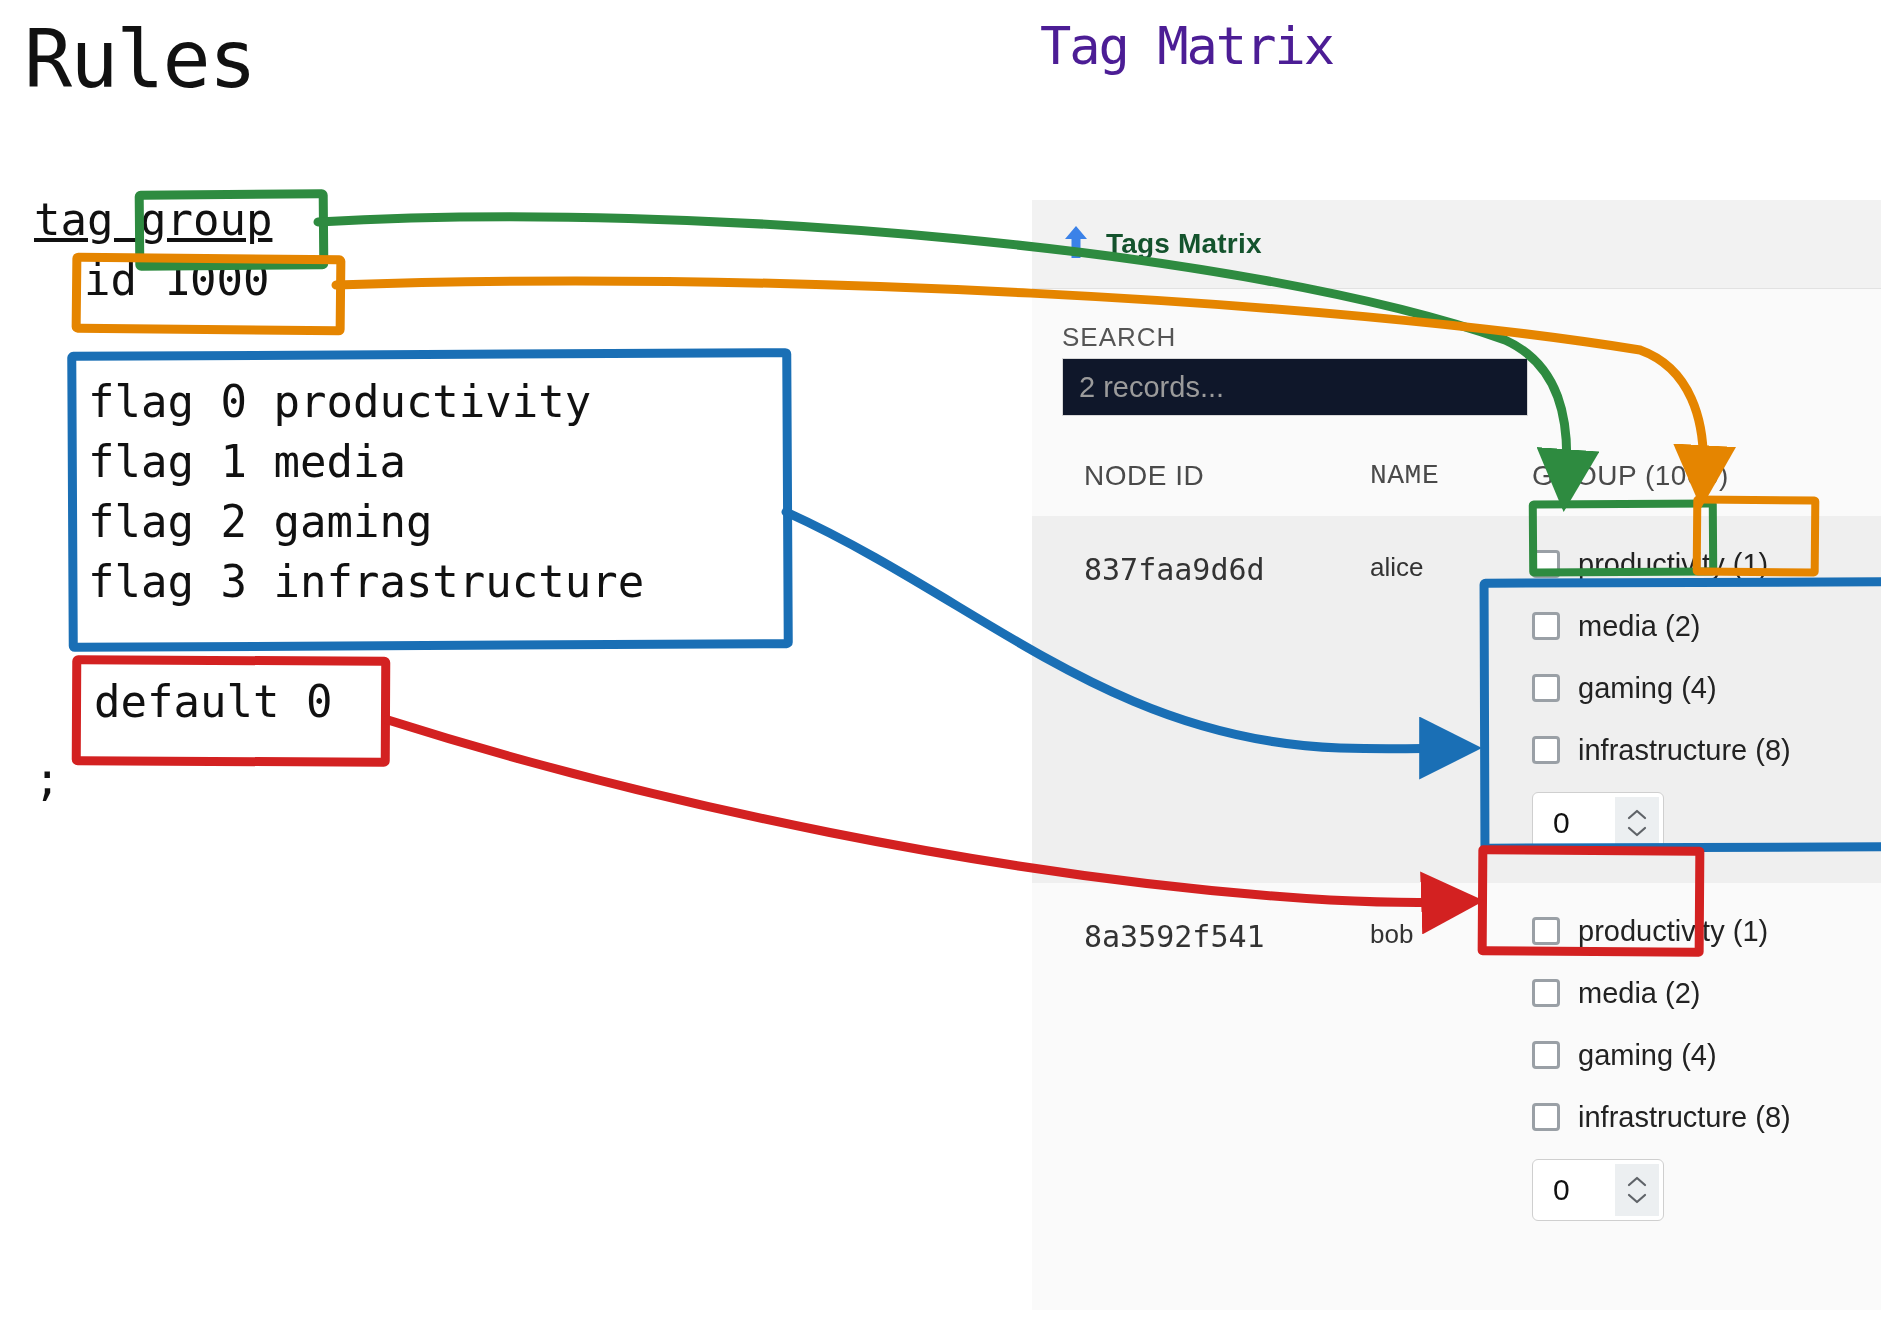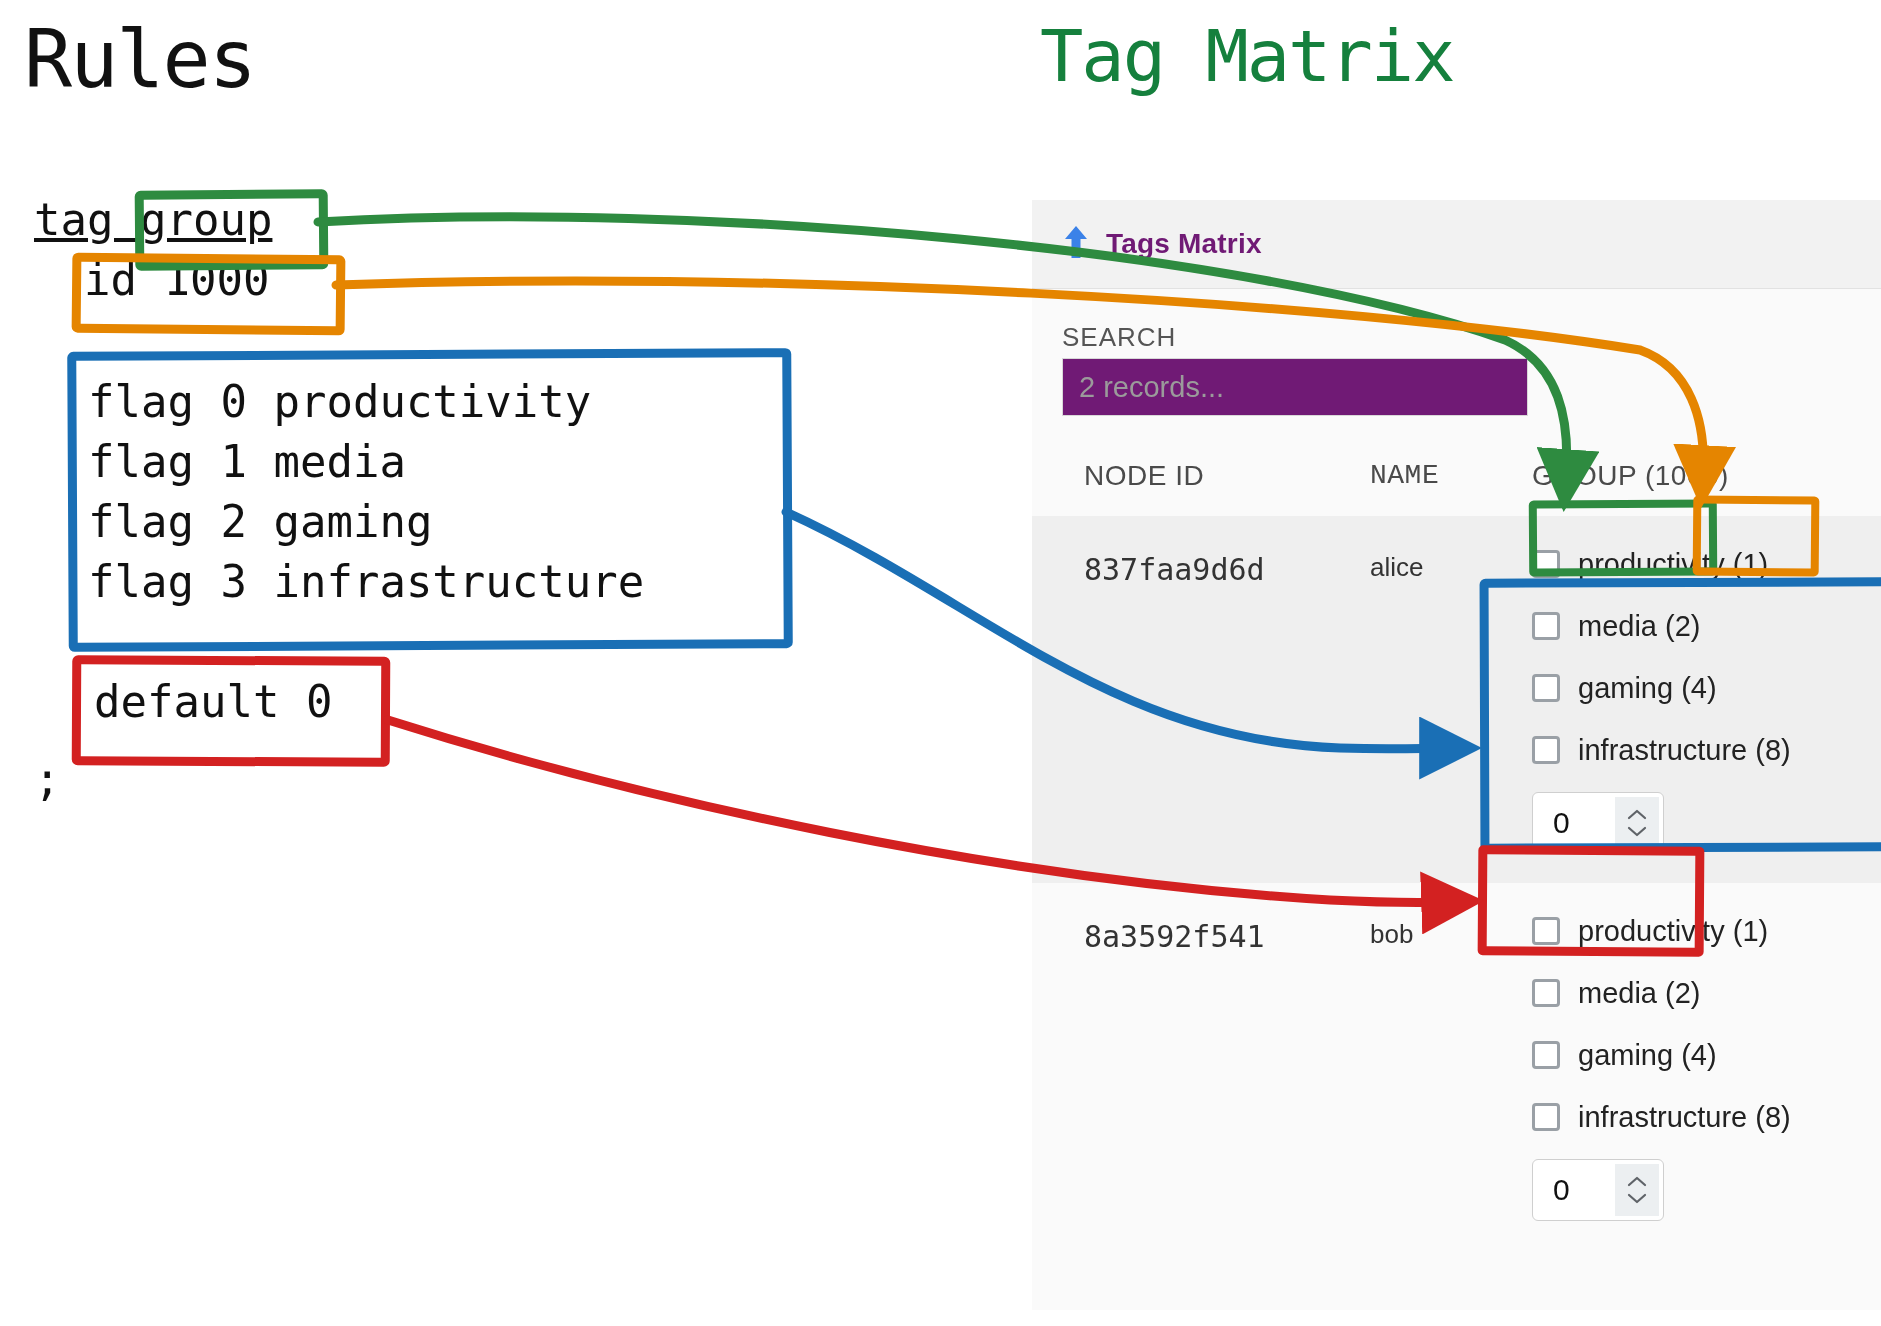"Tag Matrix" #matrix-heading { color: #15803d -> #4c1d95; font-size: 72px -> 52px }
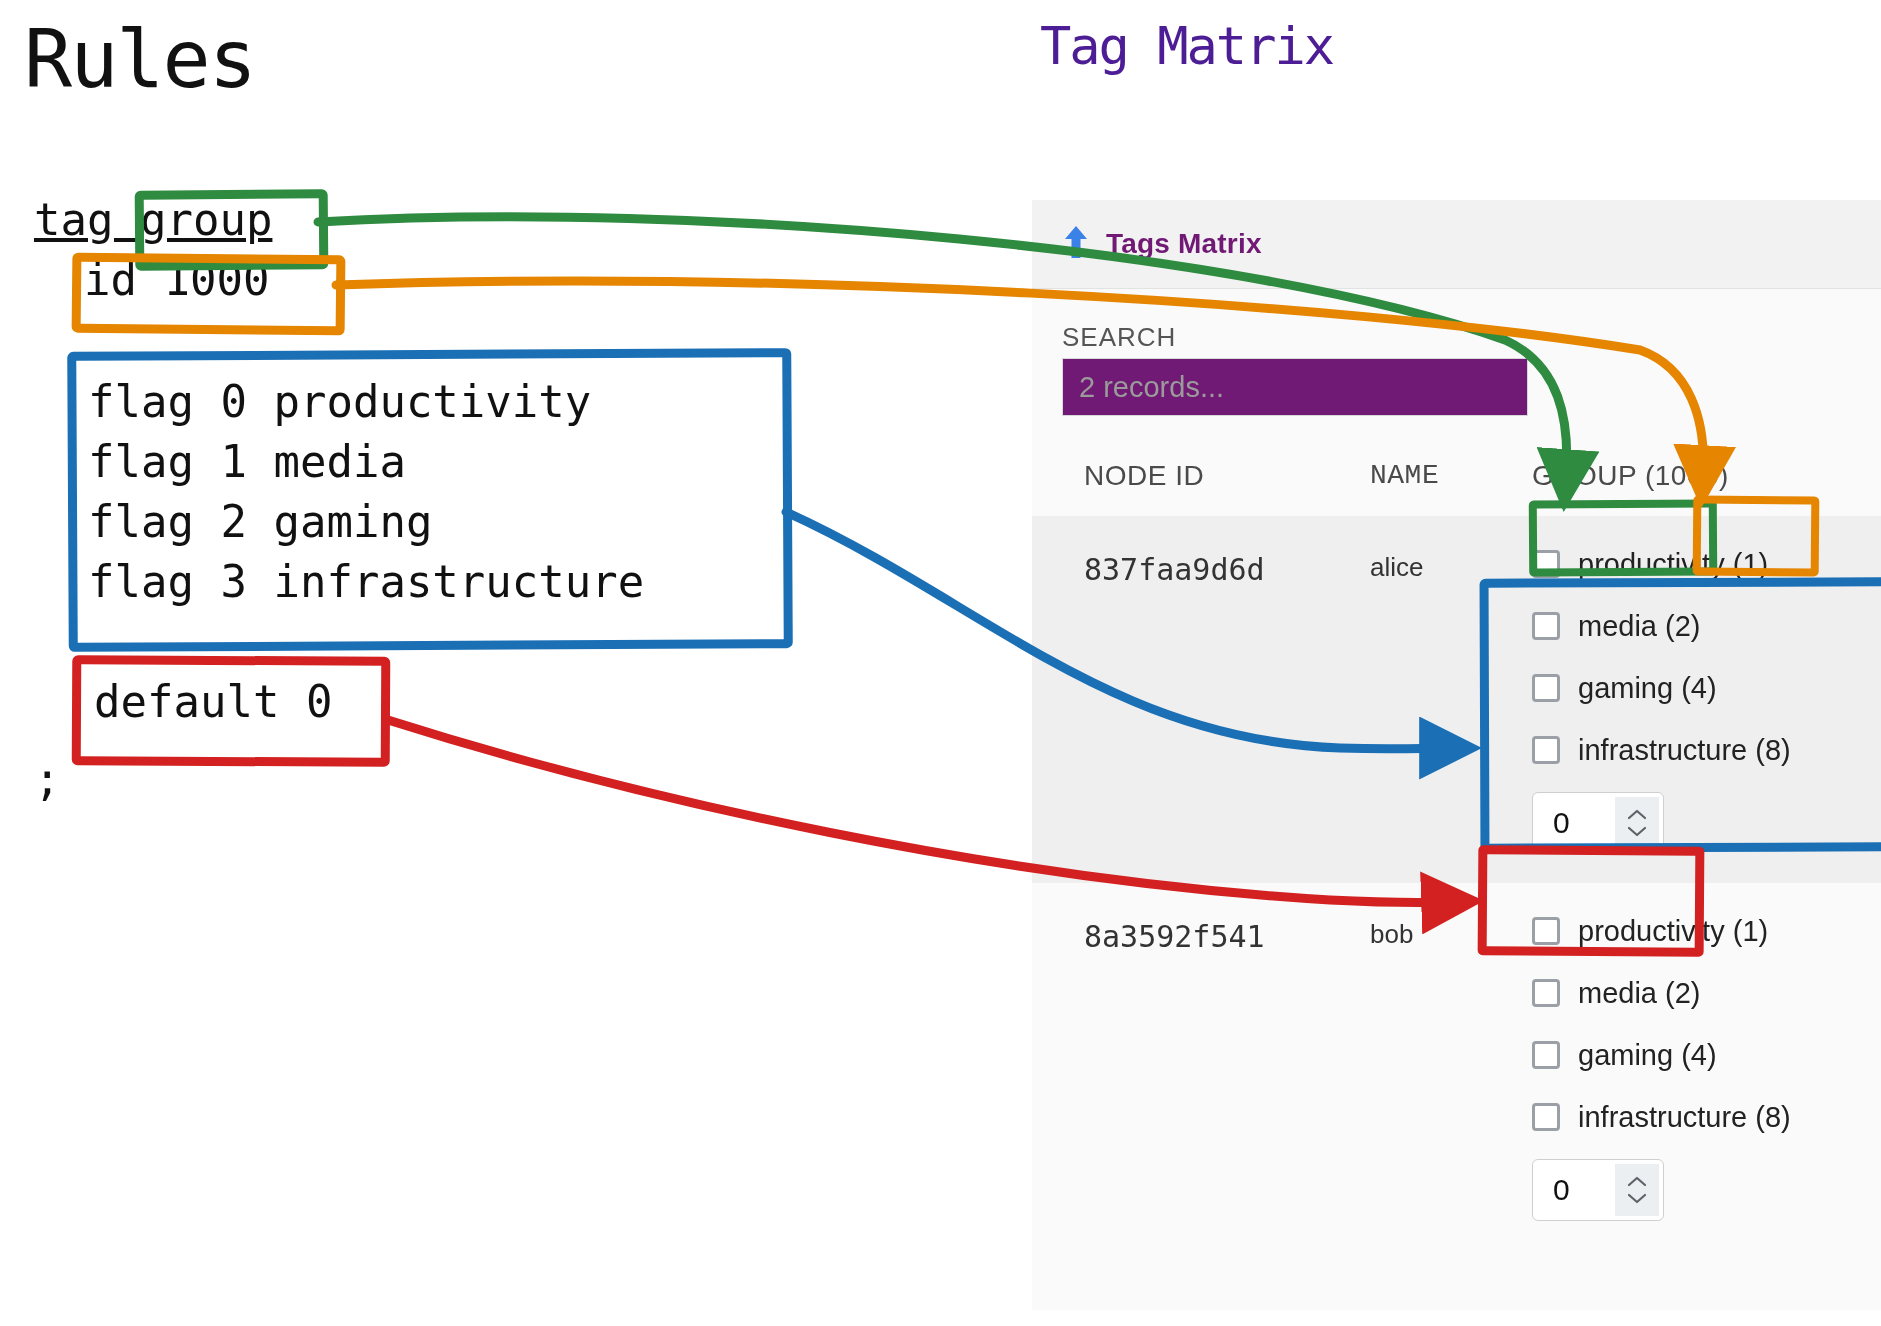"Tags Matrix" #matrix-title { color: #701a75 -> #14532d }
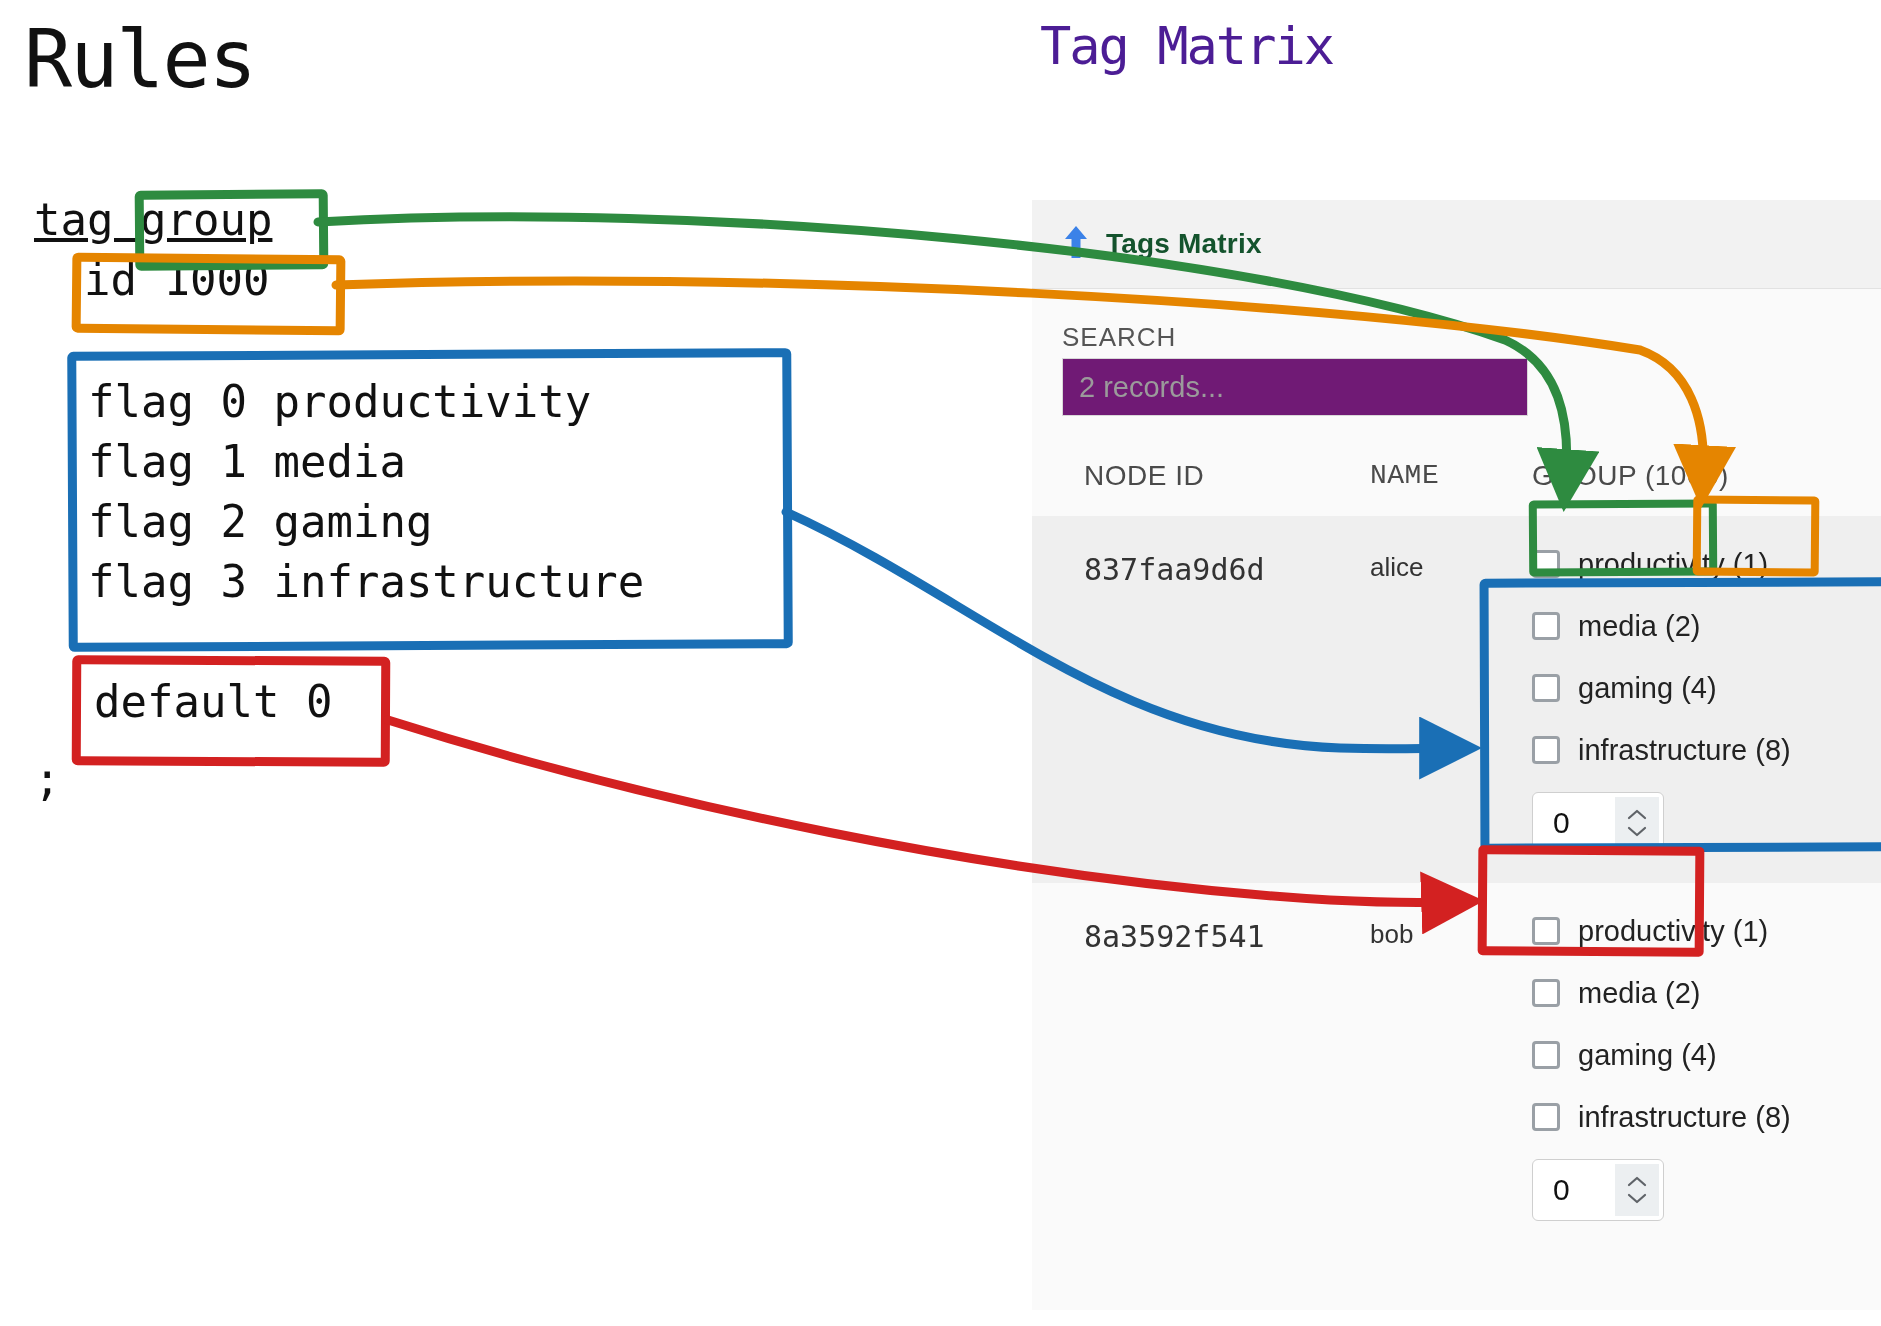"2 records..." #search-input { background: #701a75 -> #0f172a }
